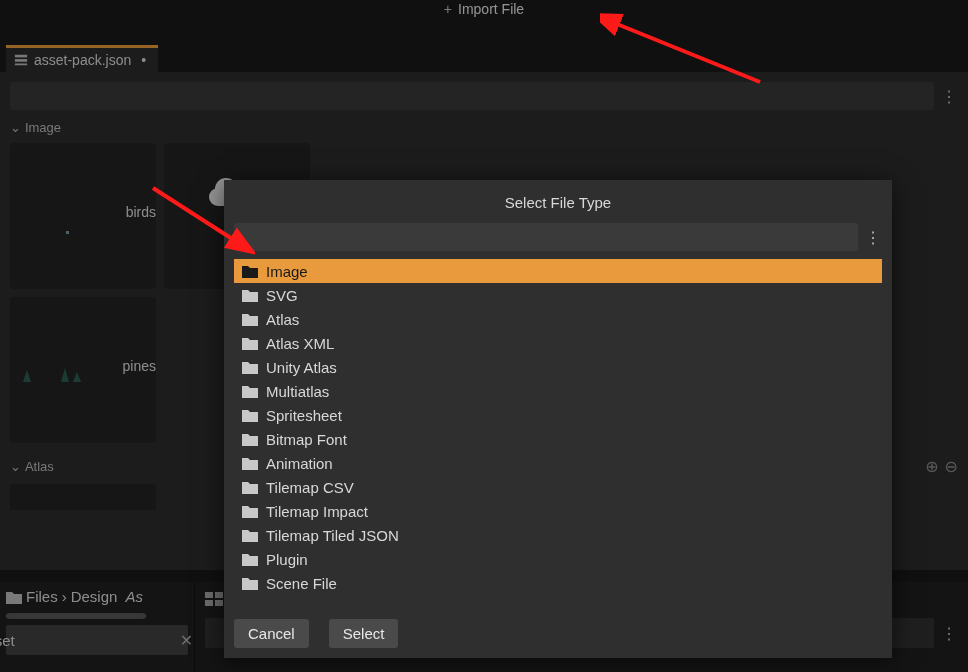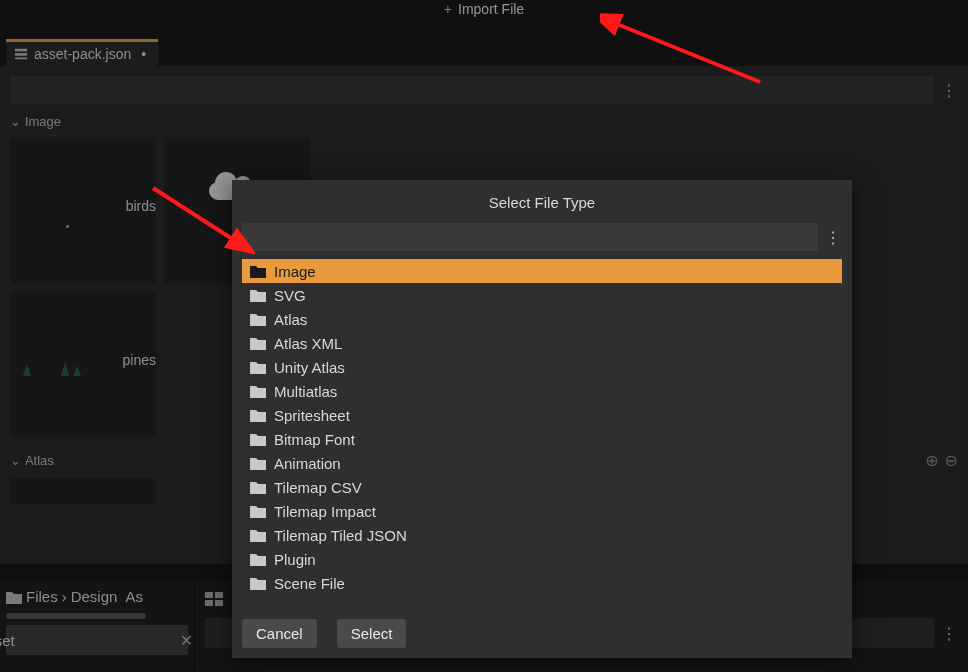"asset-pack.json" .tab-bar { margin-top: 20px -> 26px }
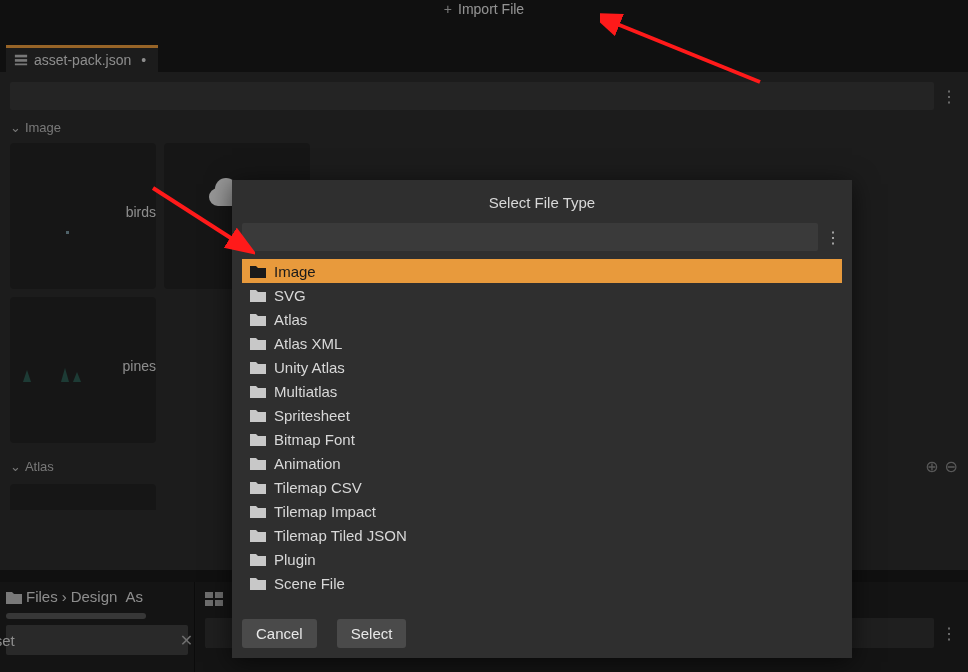"Select File Type" .modal { left: 232px -> 224px; width: 620px -> 668px }
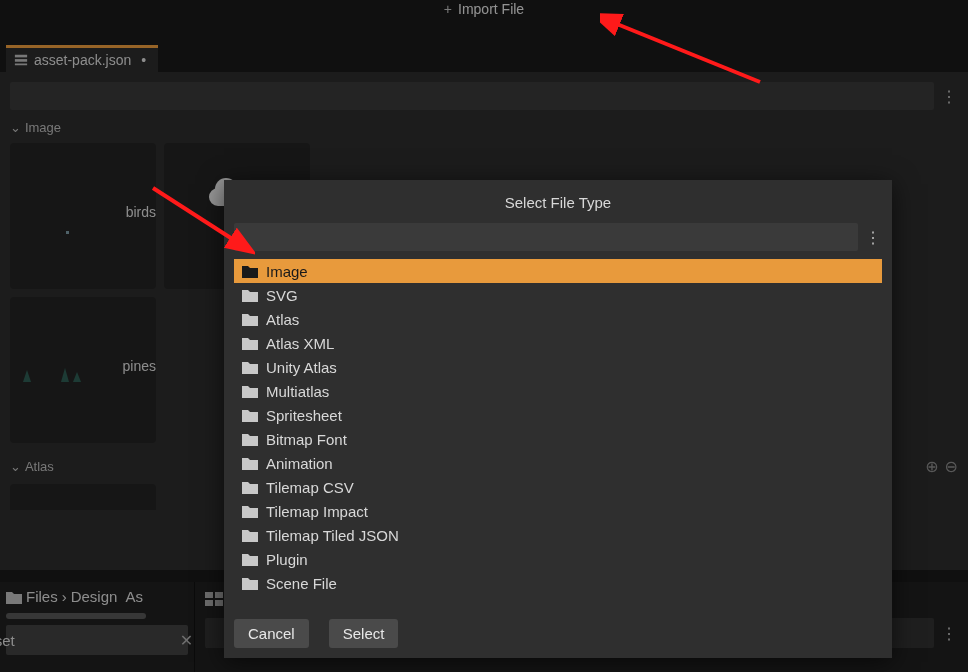"As" span { font-style: none -> italic }
